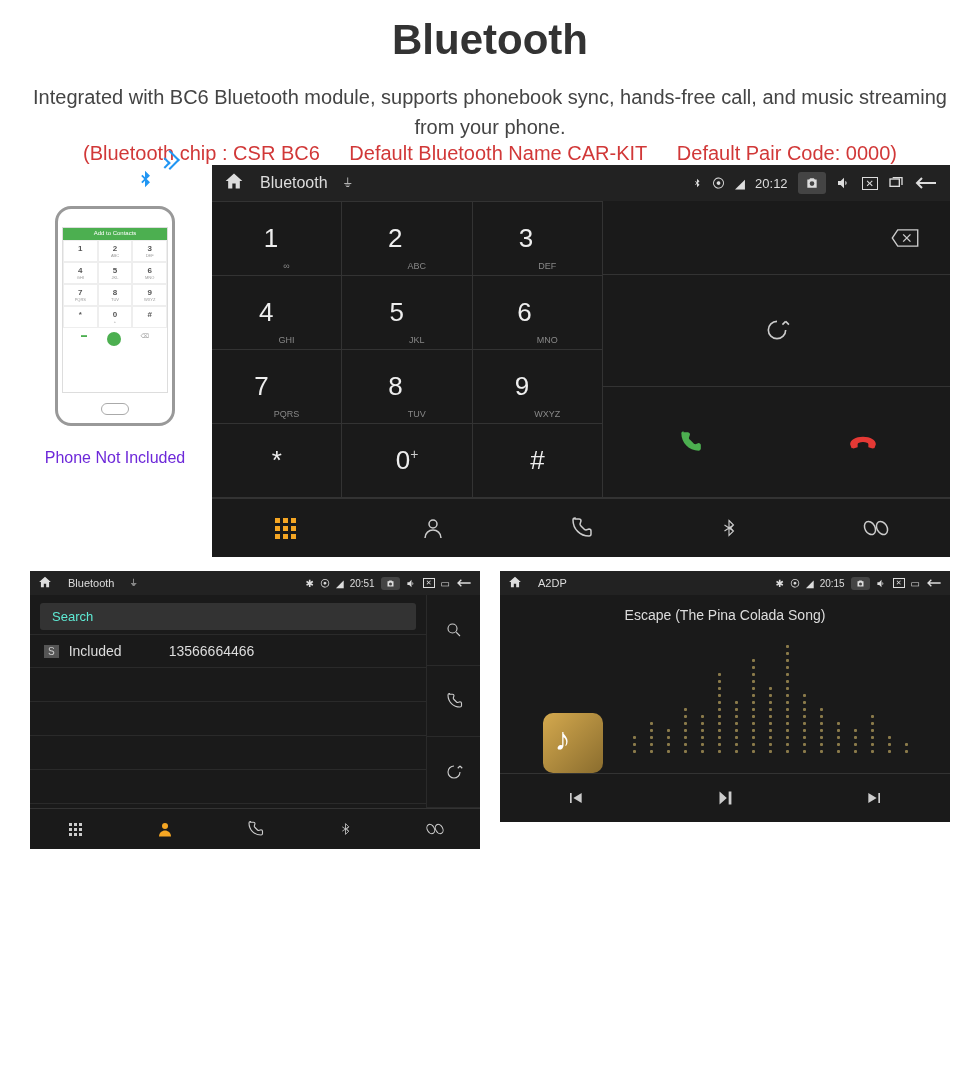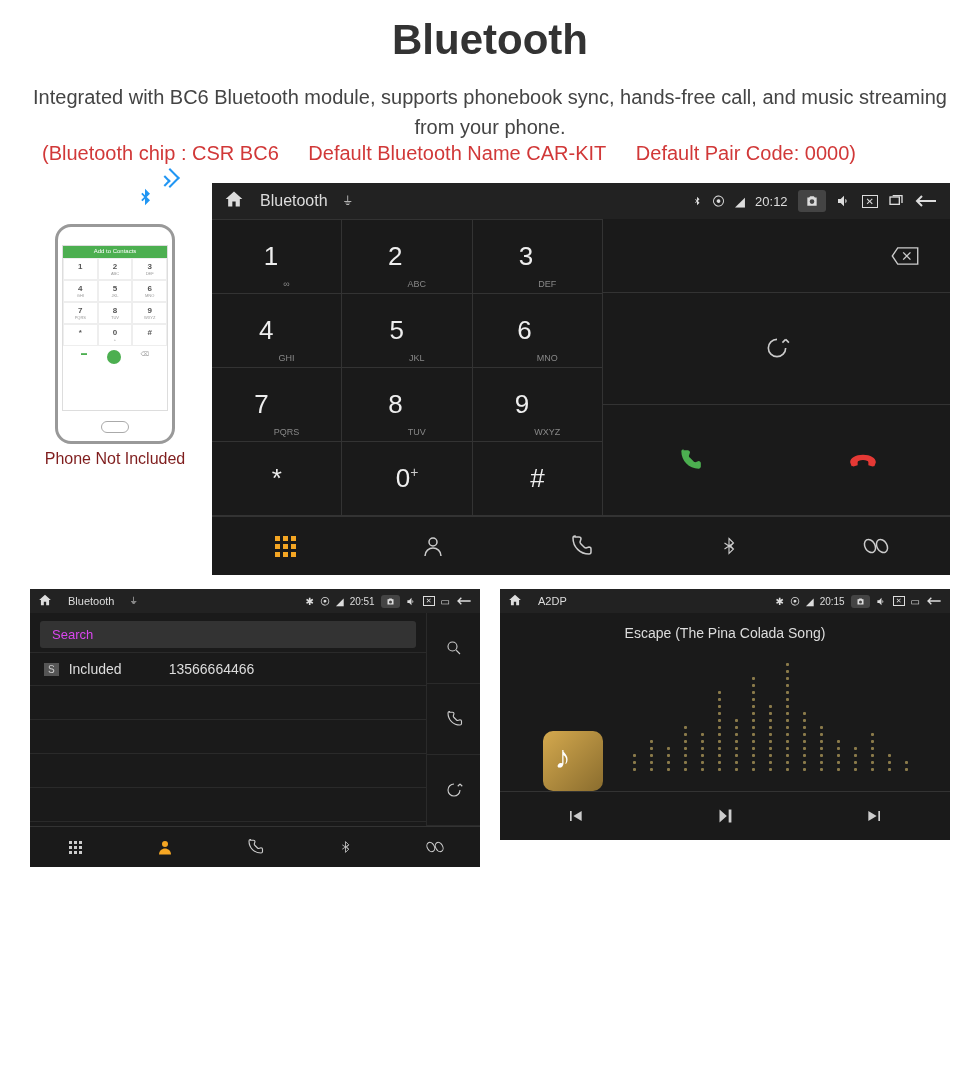"(Bluetooth chip : CSR BC6" .specs { margin-bottom: 18px -> none; text-align: left -> center }
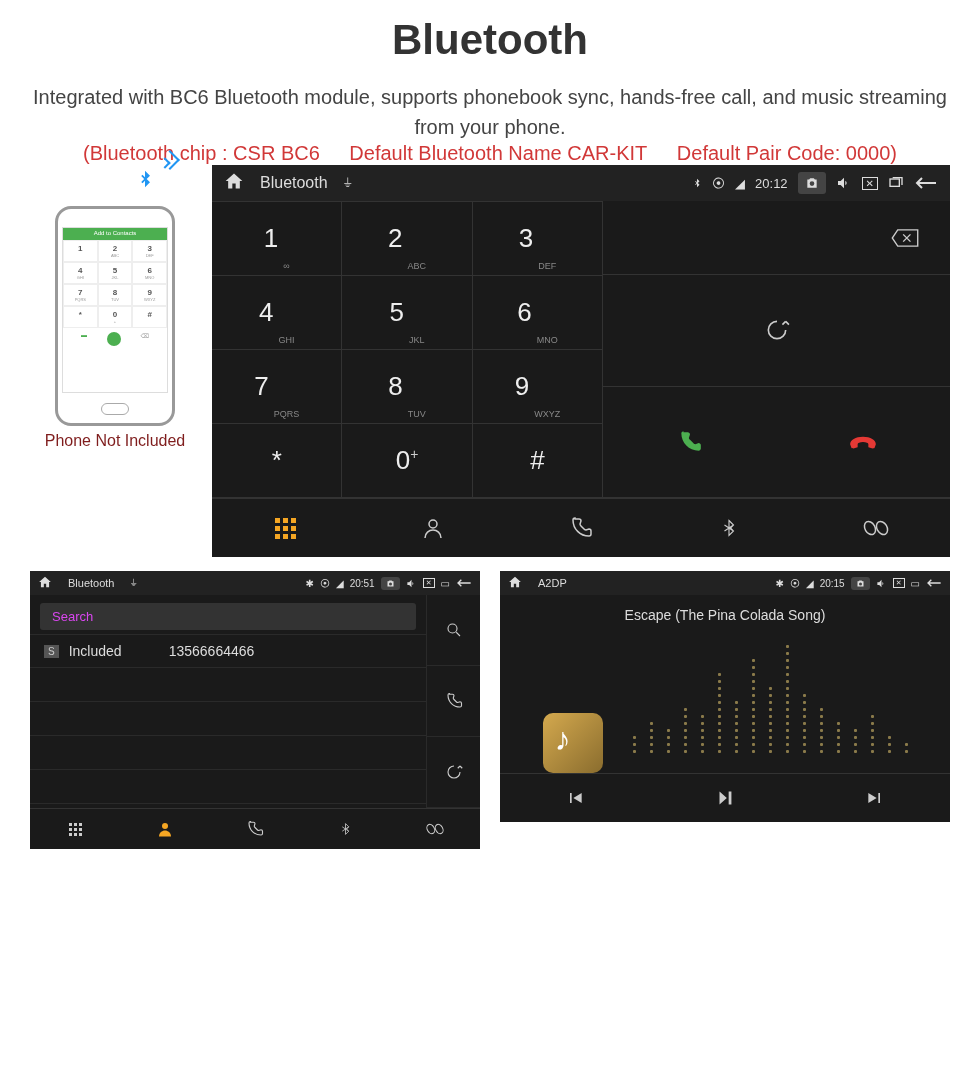"Phone Not Included" .phone-caption { color: #7f1d1d -> #6d28d9; margin-top: 6px -> 23px }
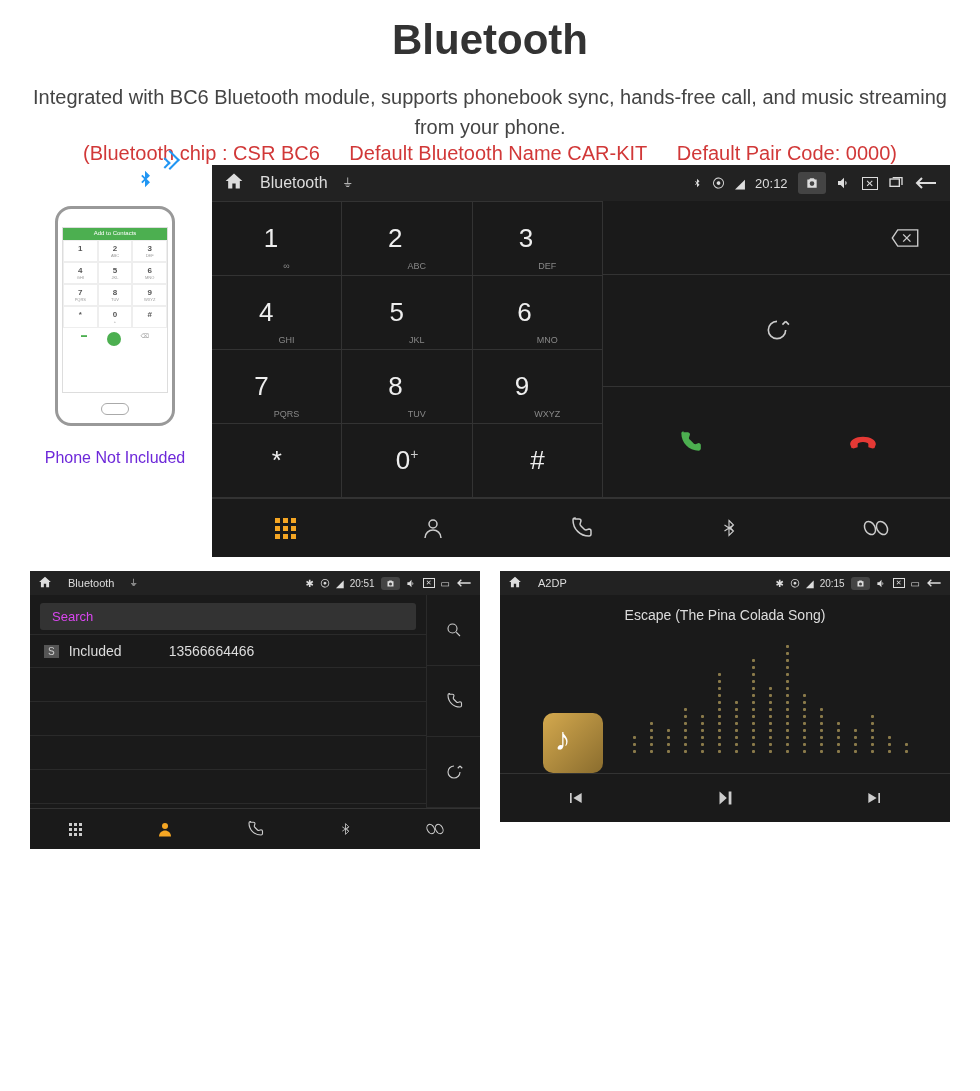"Search" .search-bar { color: #d946ef -> #5eead4 }
